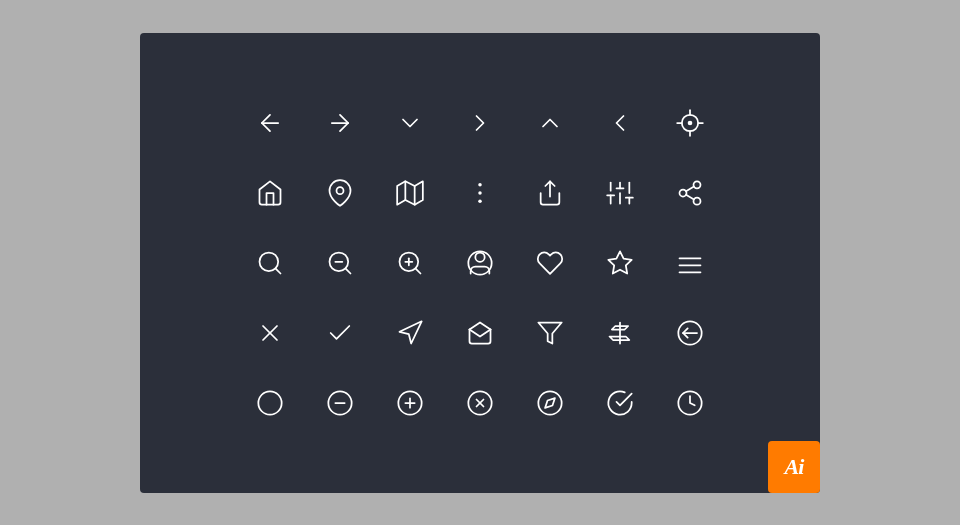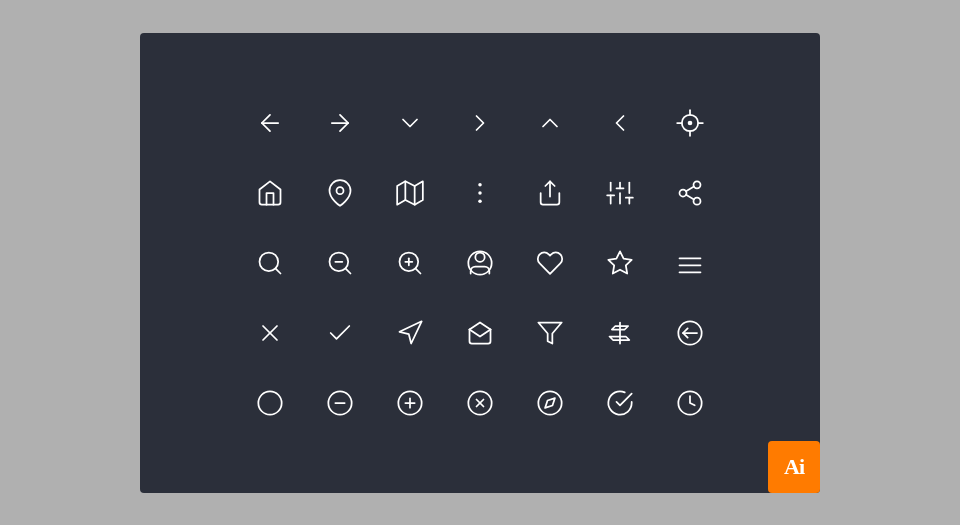"Ai" .ai-badge { font-style: none -> italic }
